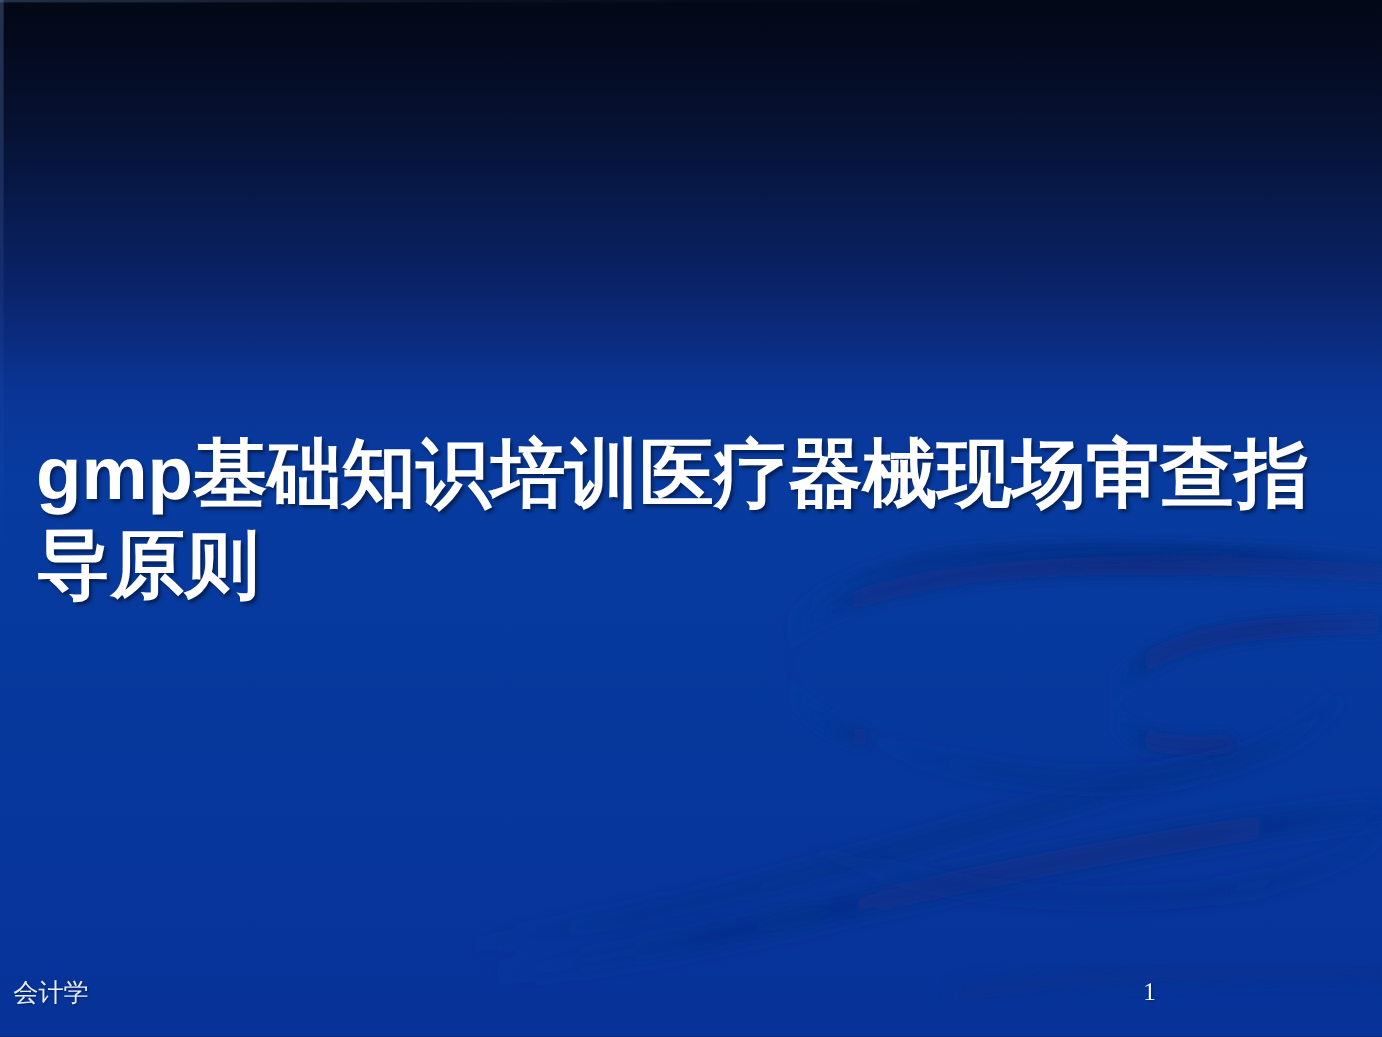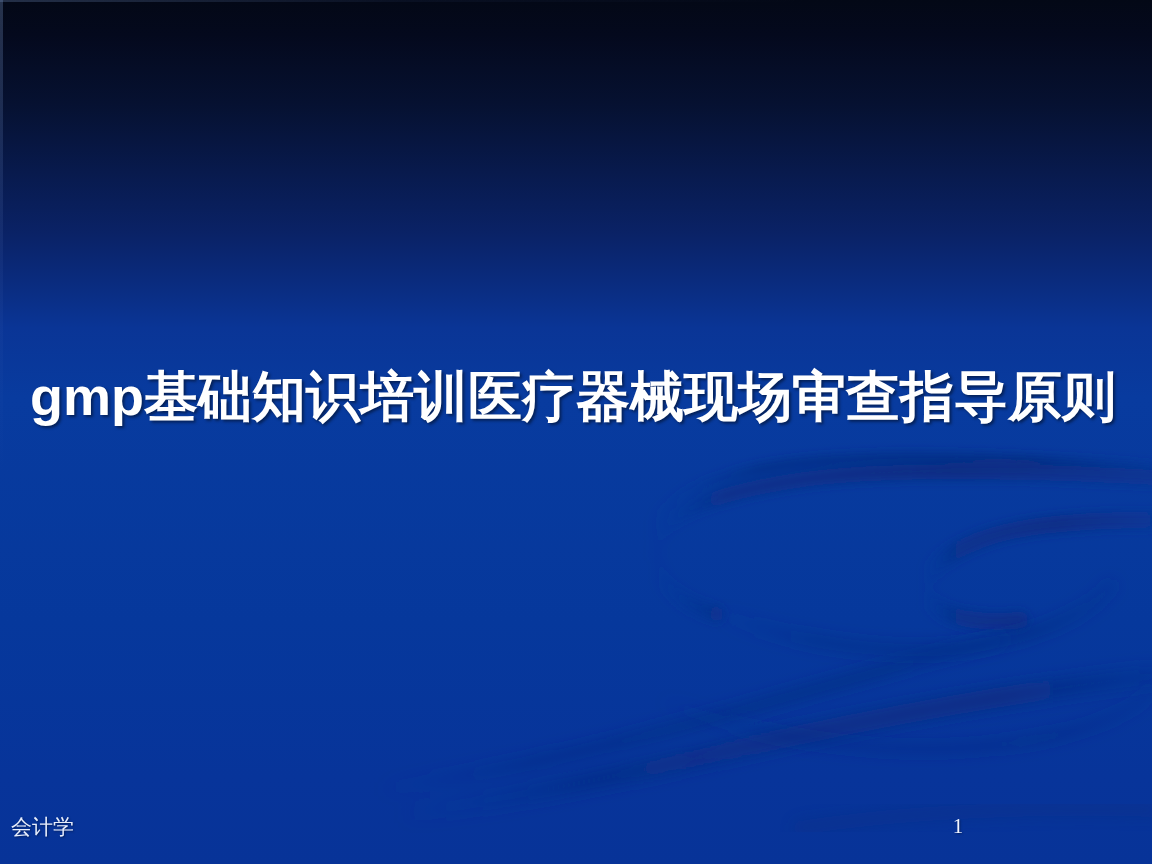"gmp基础知识培训医疗器械现场审查指导原则" .title-text { font-size: 54px -> 62px }
